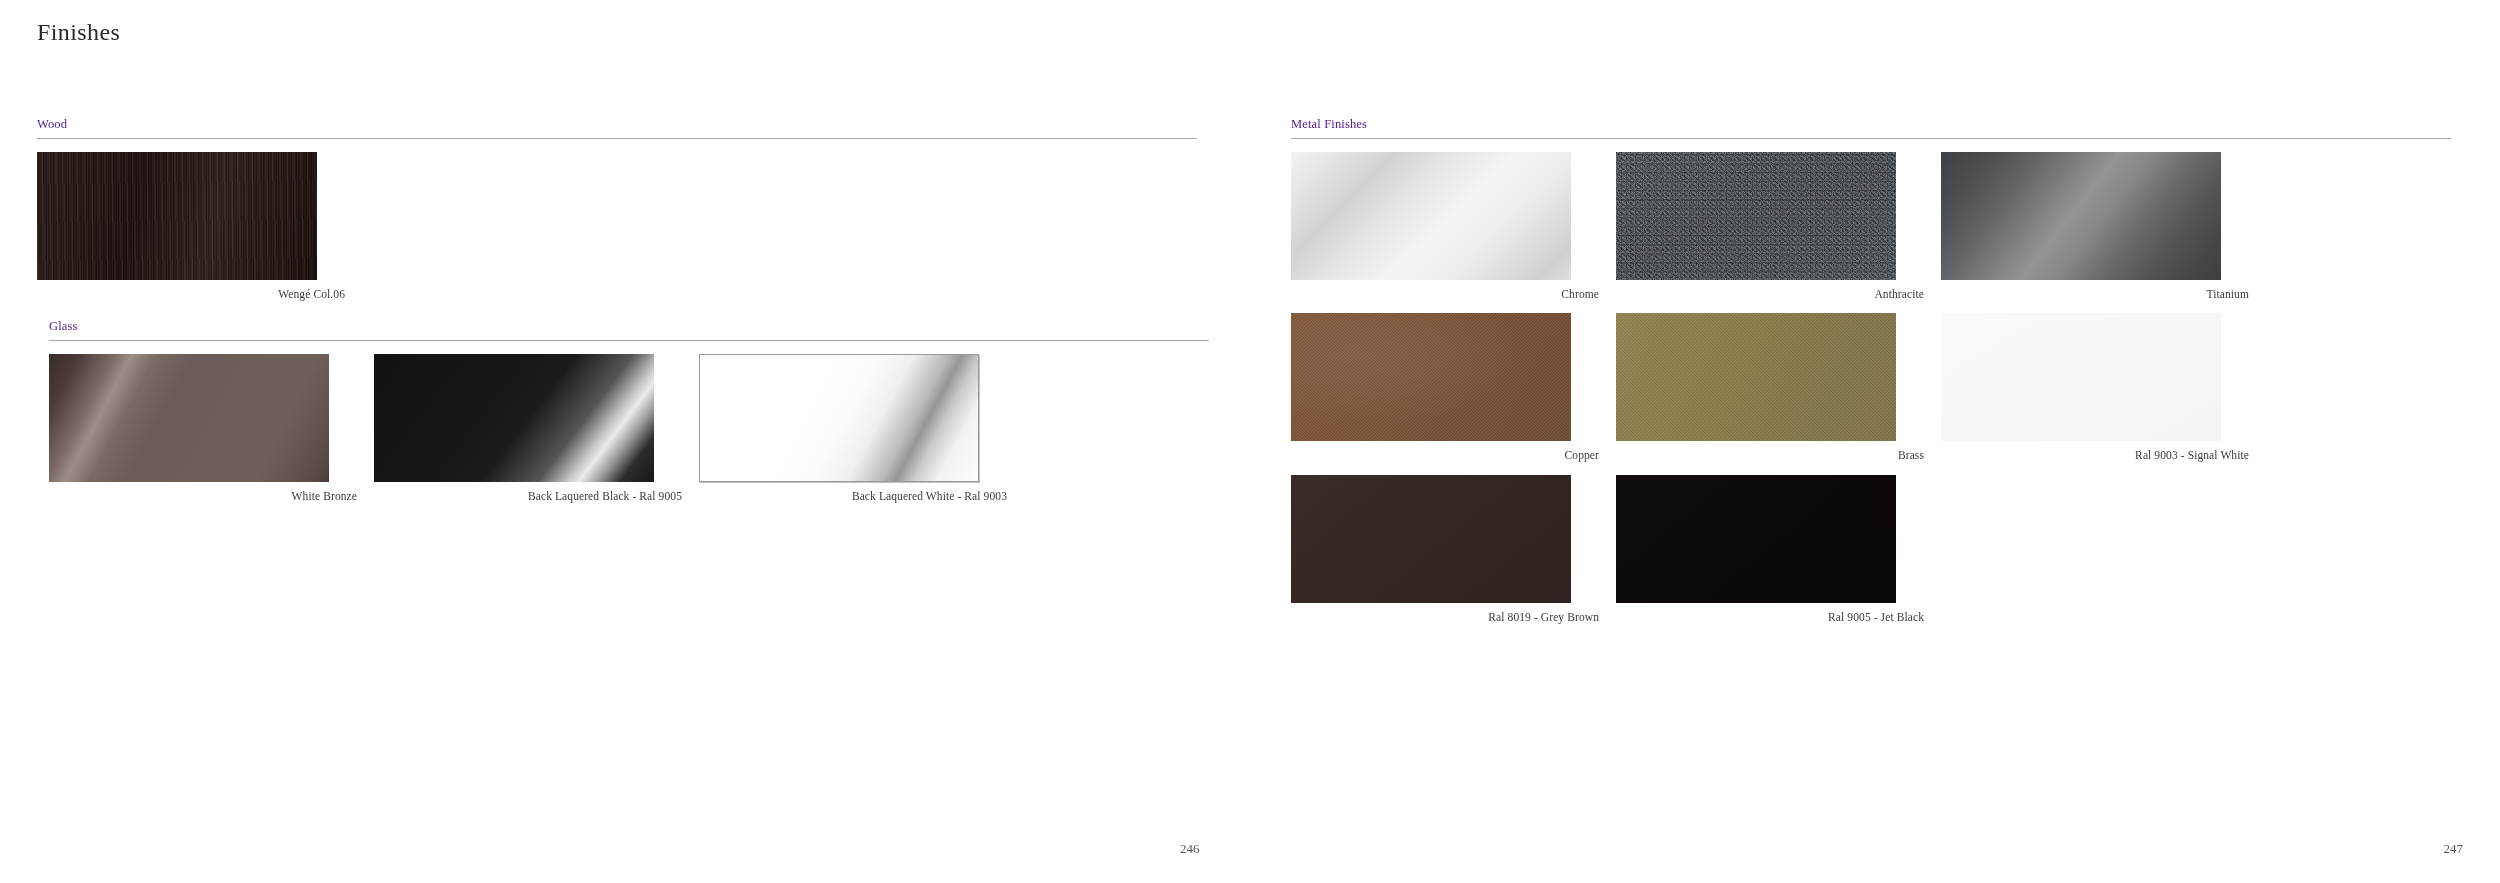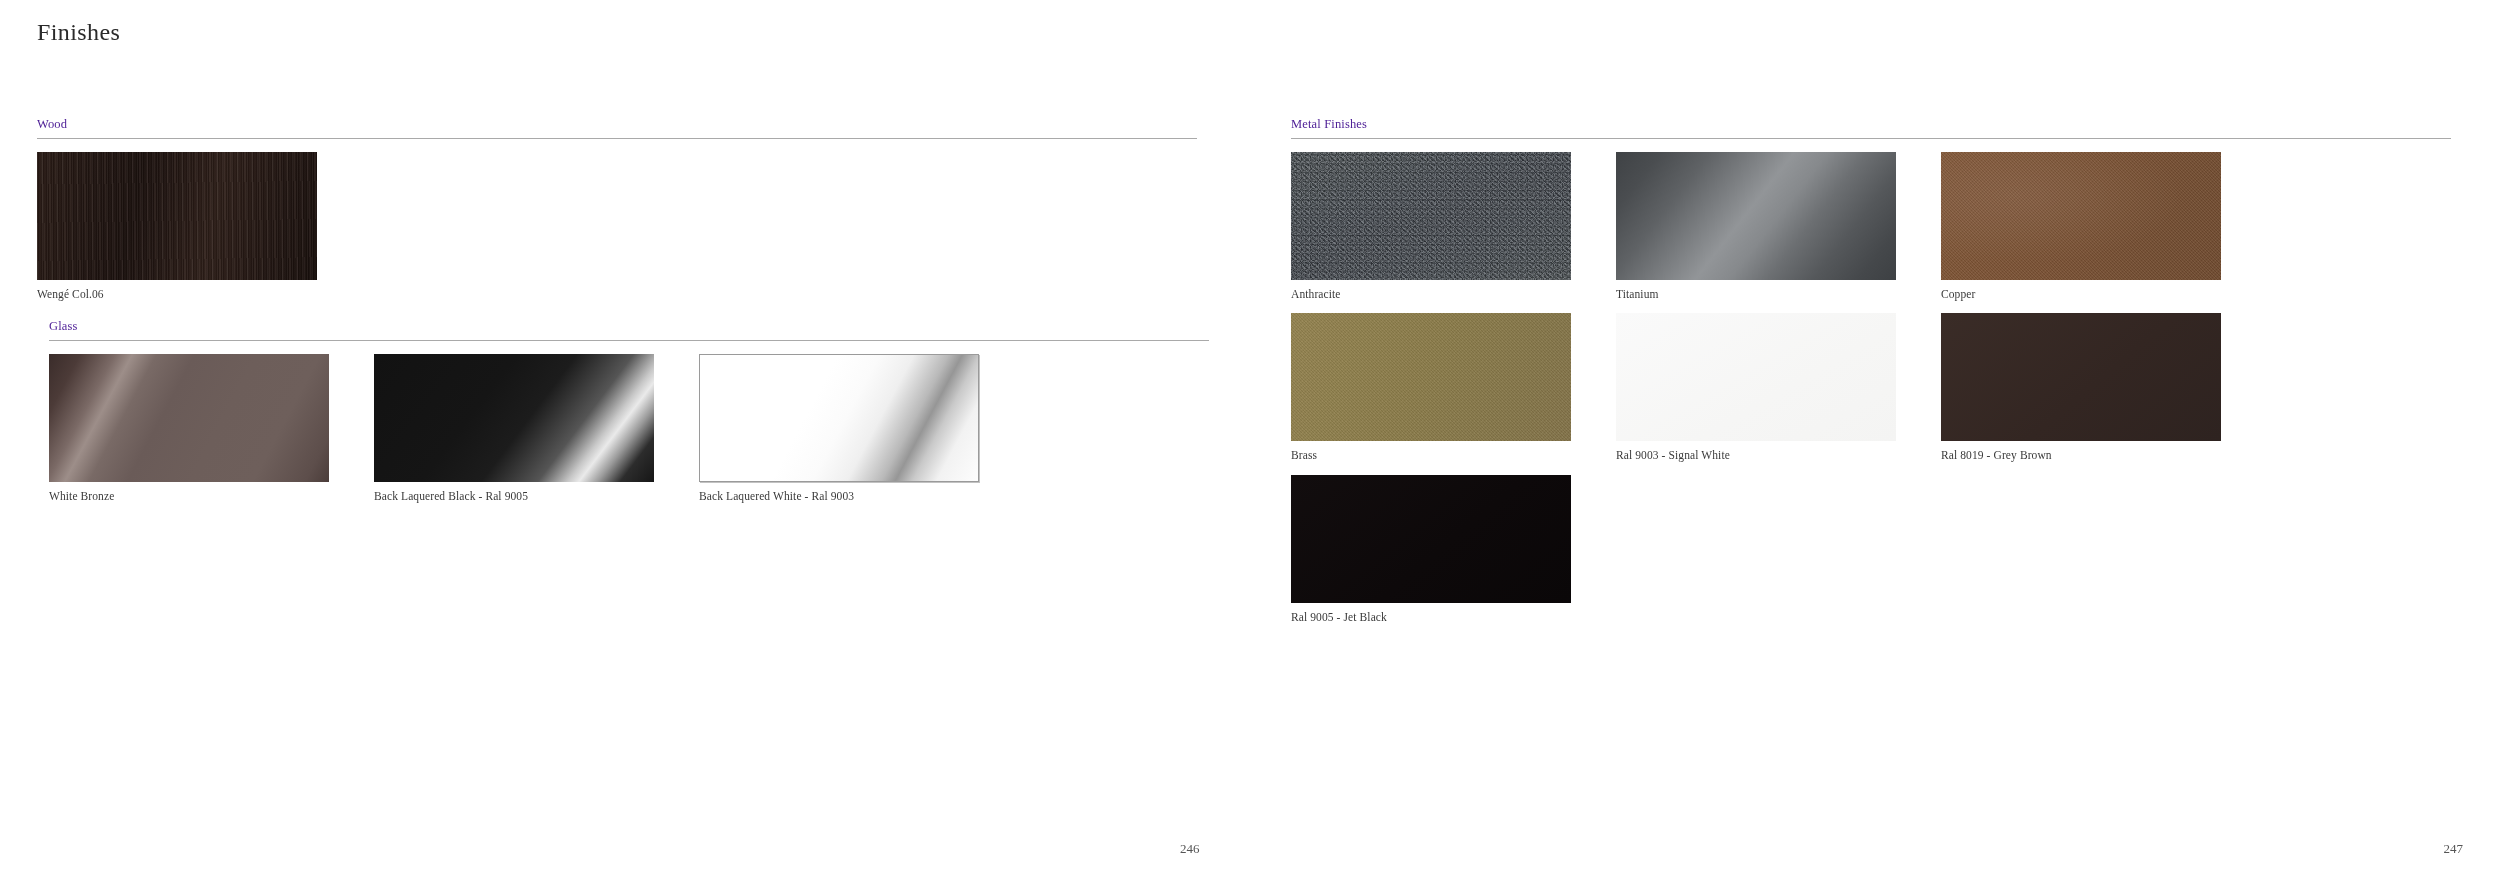"Wengé Col.06" .swatch-cell { text-align: none -> right }
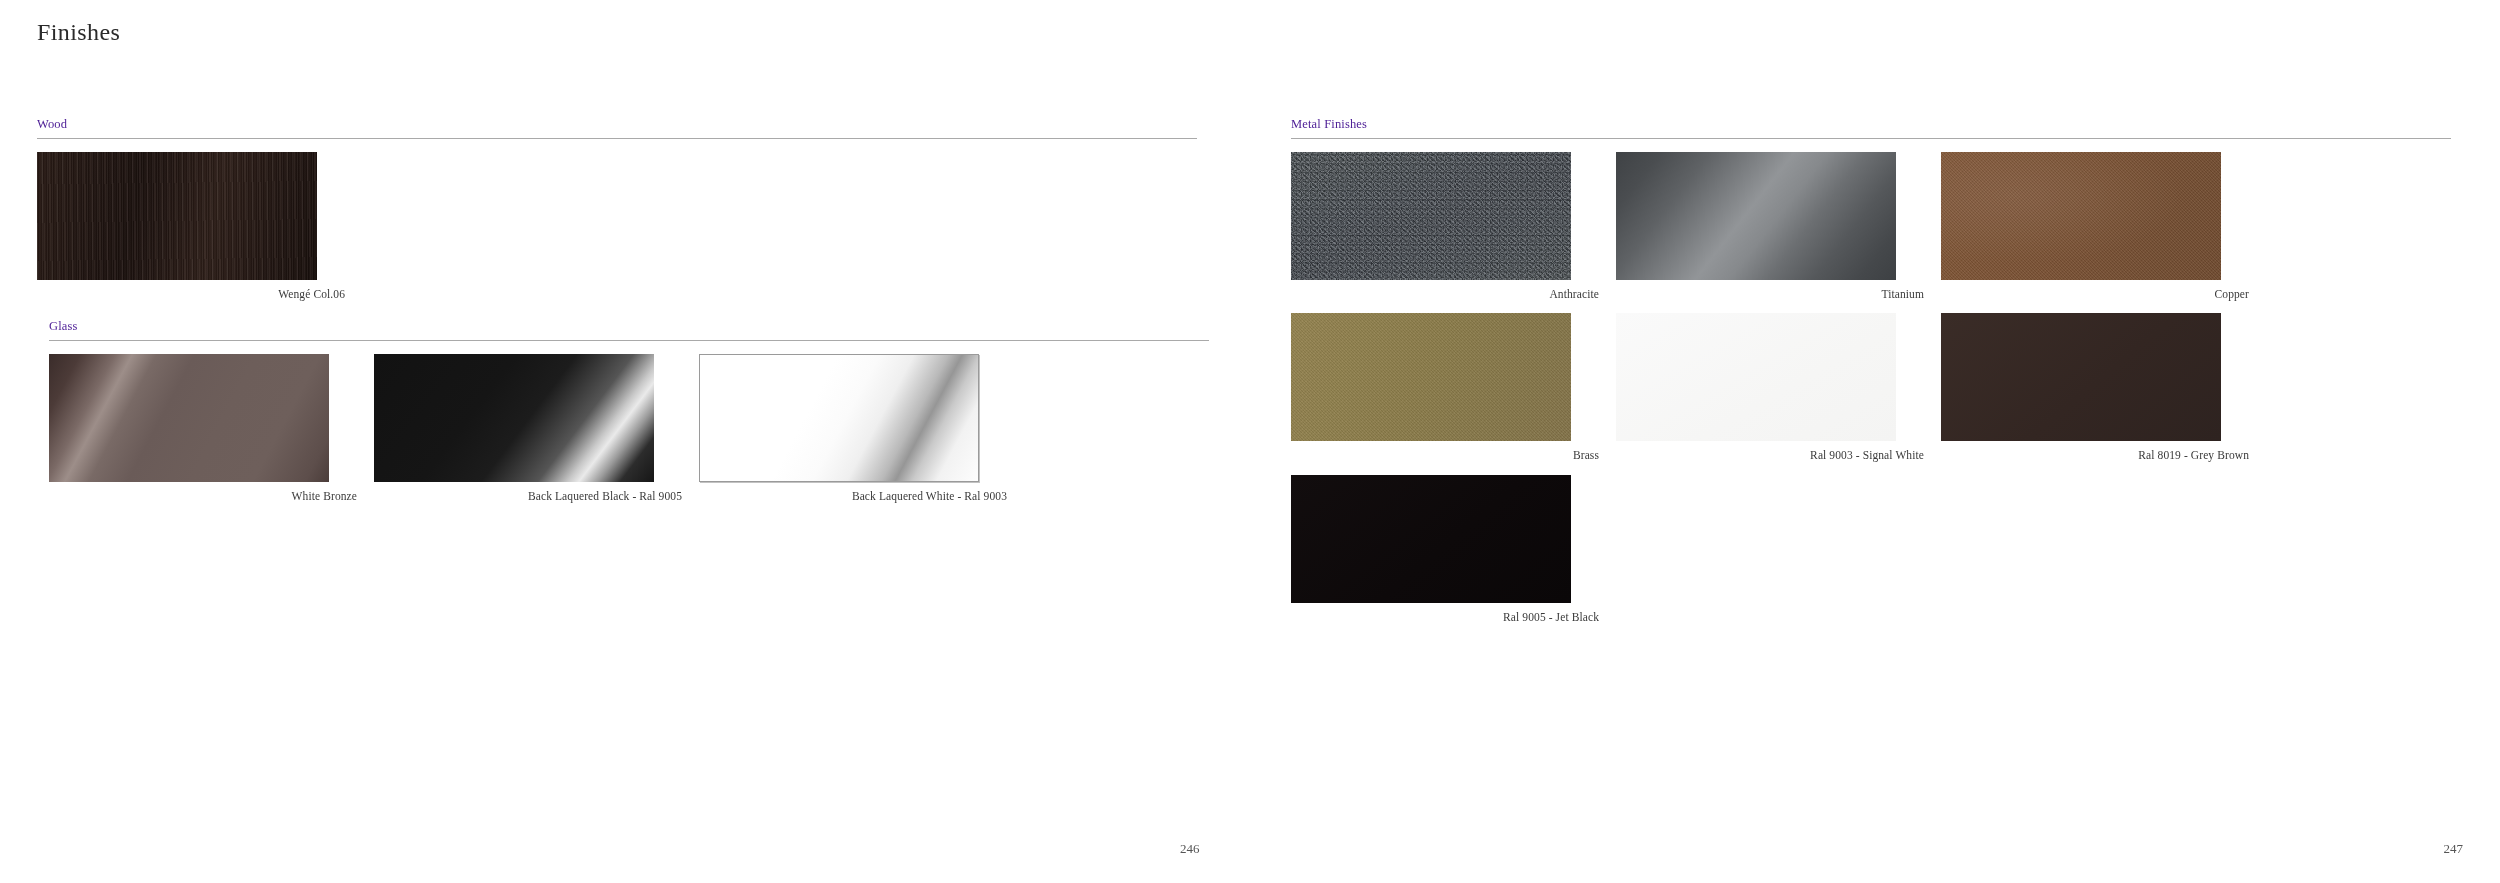"Chrome" div.swatch-cell { html: none -> <div> <span></span> <div>Chrome</div> </div> }
